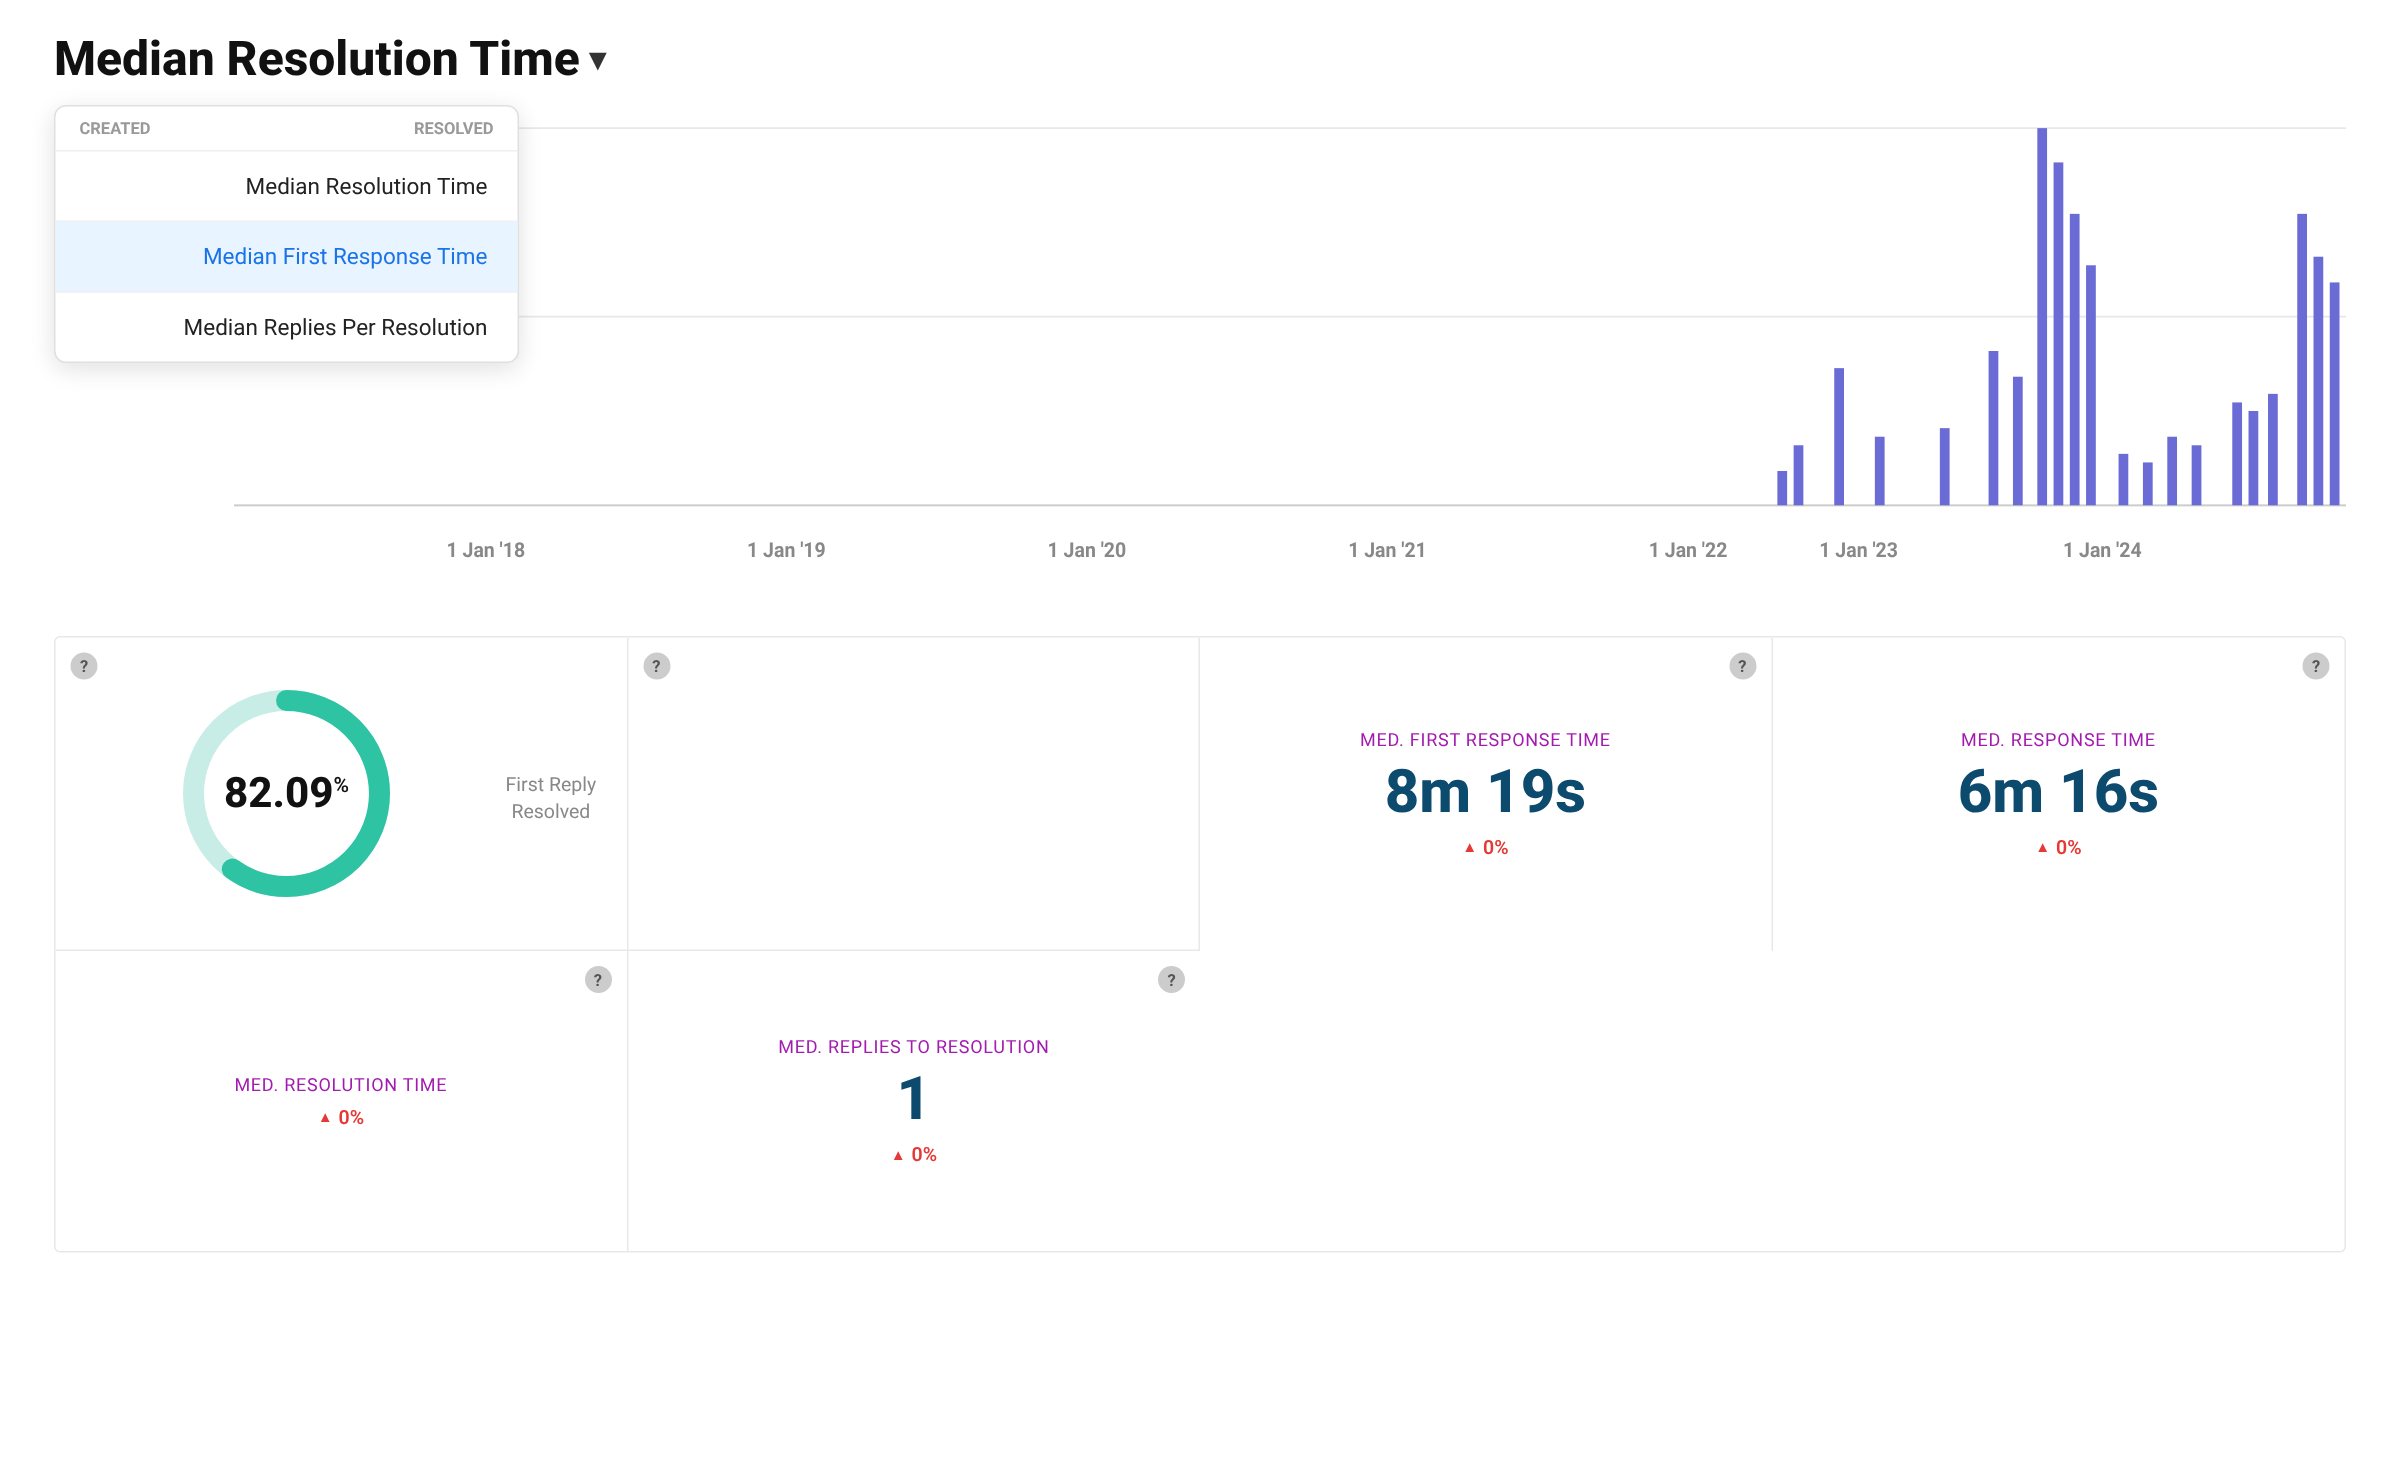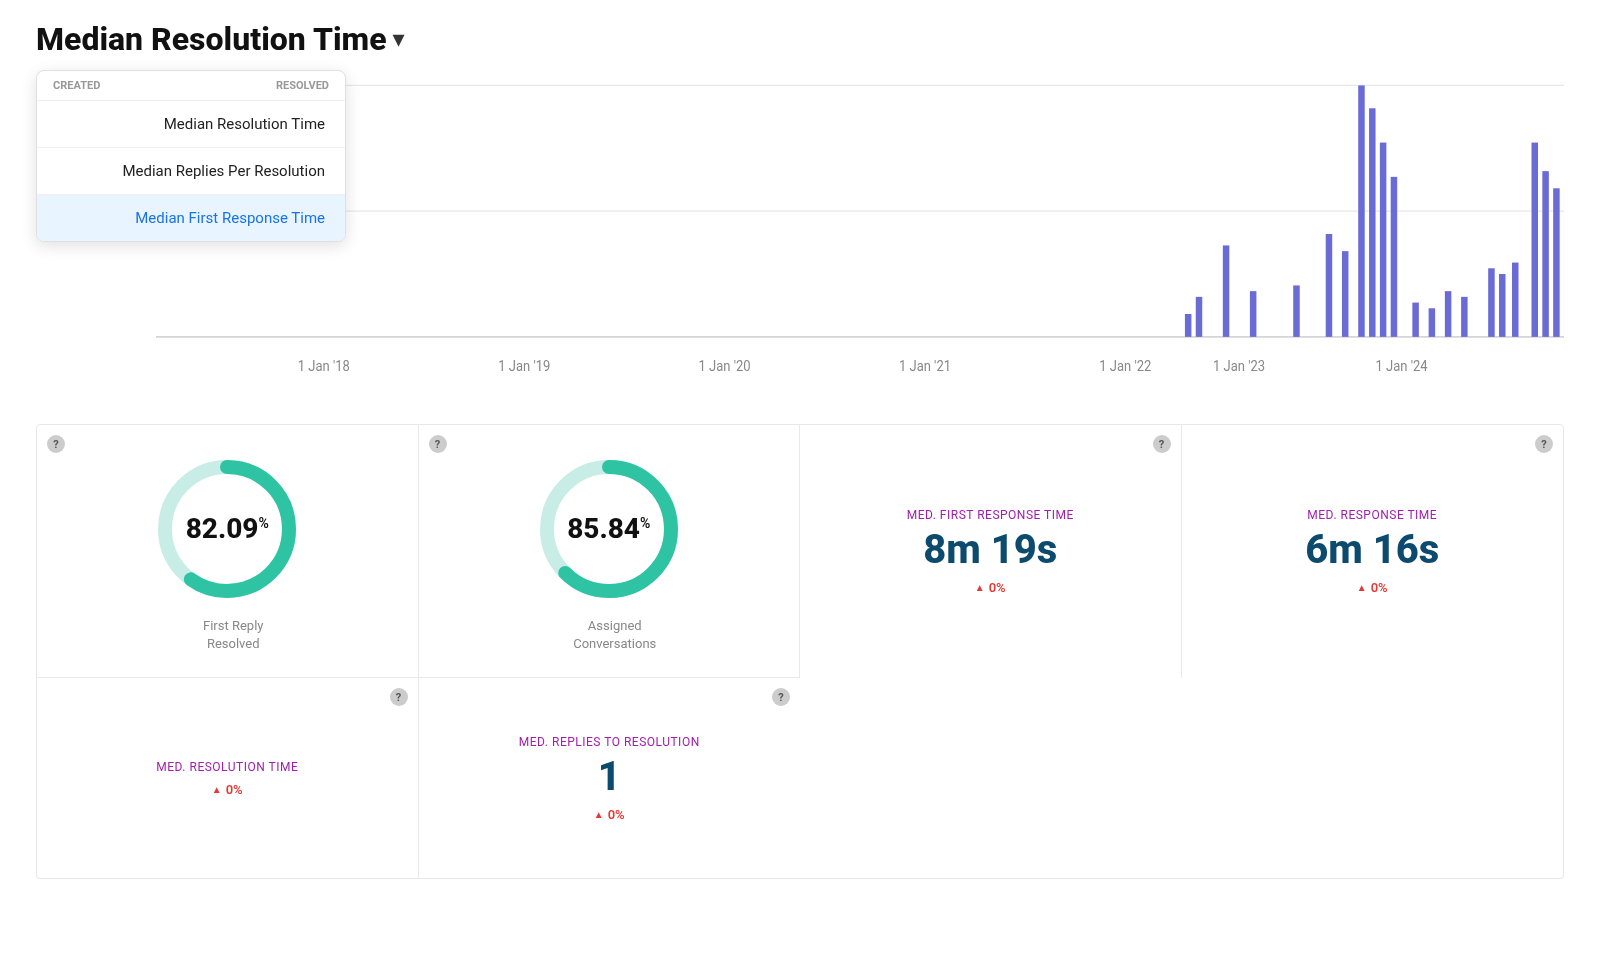"Median Replies Per Resolution" div.dropdown-item { order: before "Median First Response Time" -> after "Median First Response Time" }
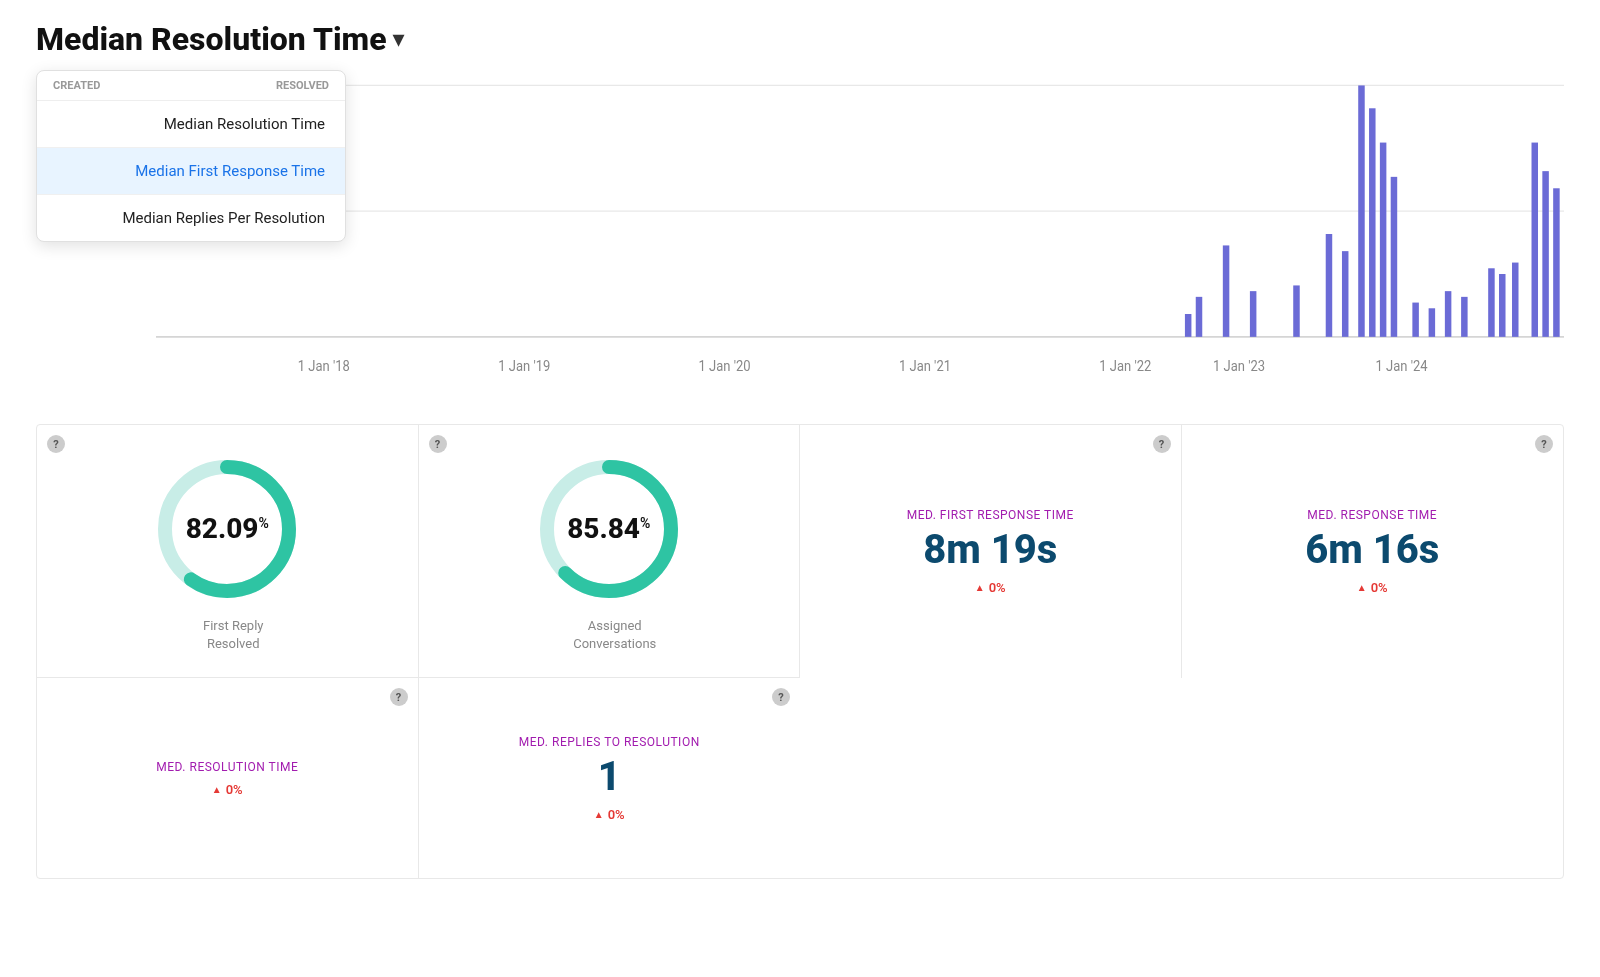"1 Jan '18" .chart-area { font-weight: none -> bold }
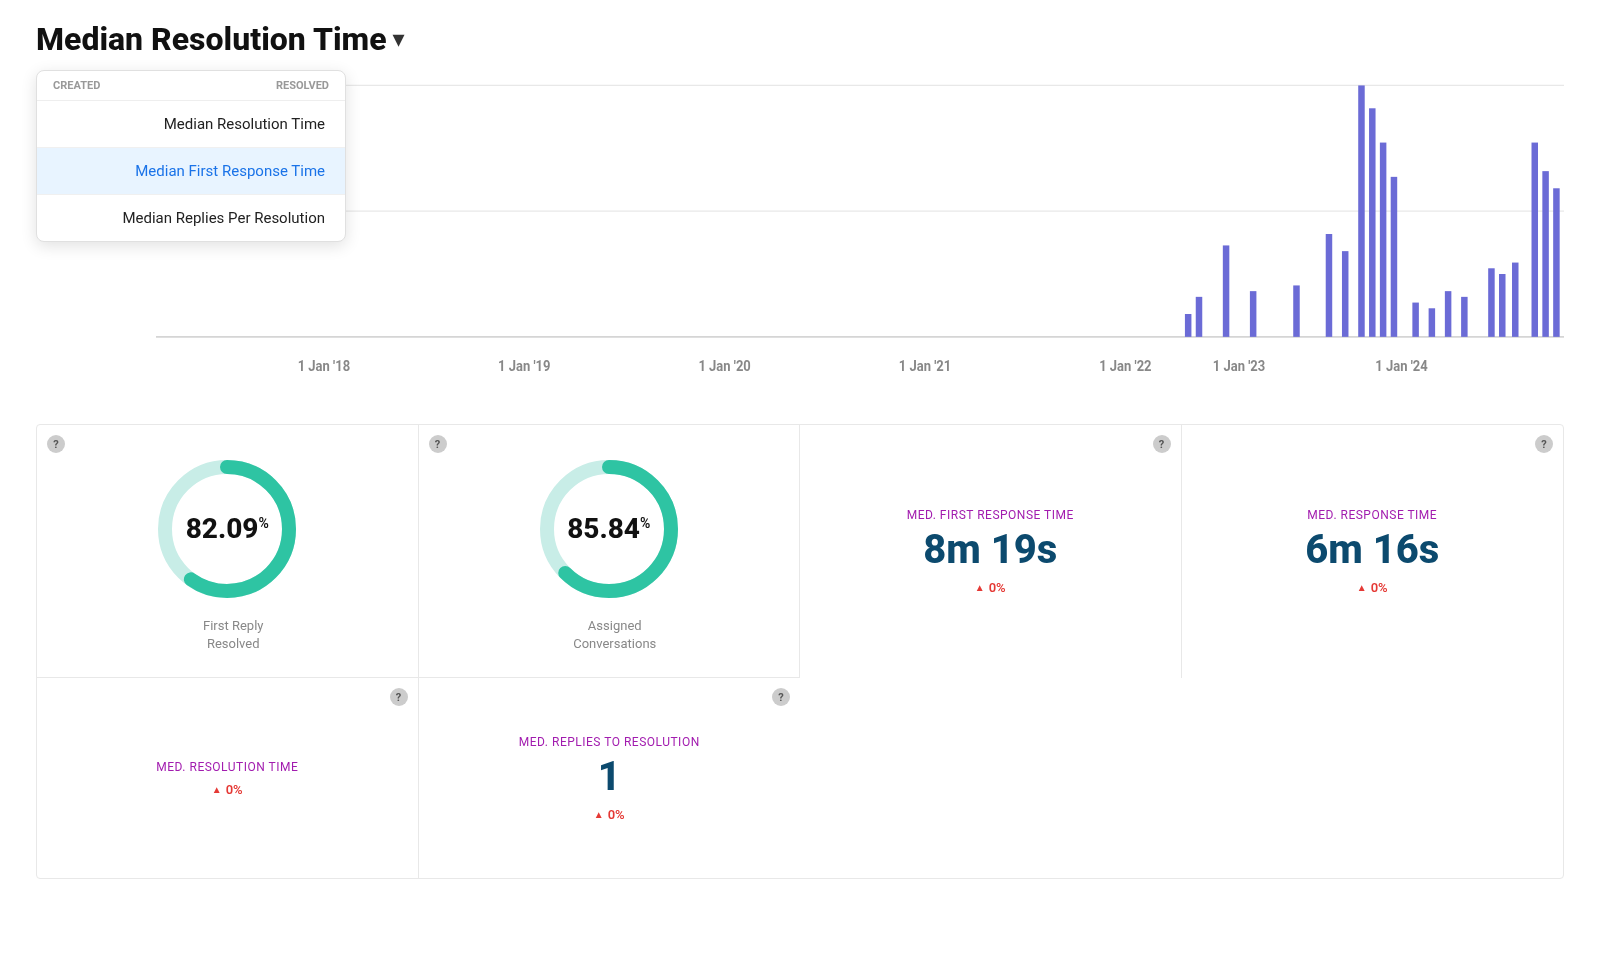"82.09%" .donut-wrapper { flex-direction: column -> row }
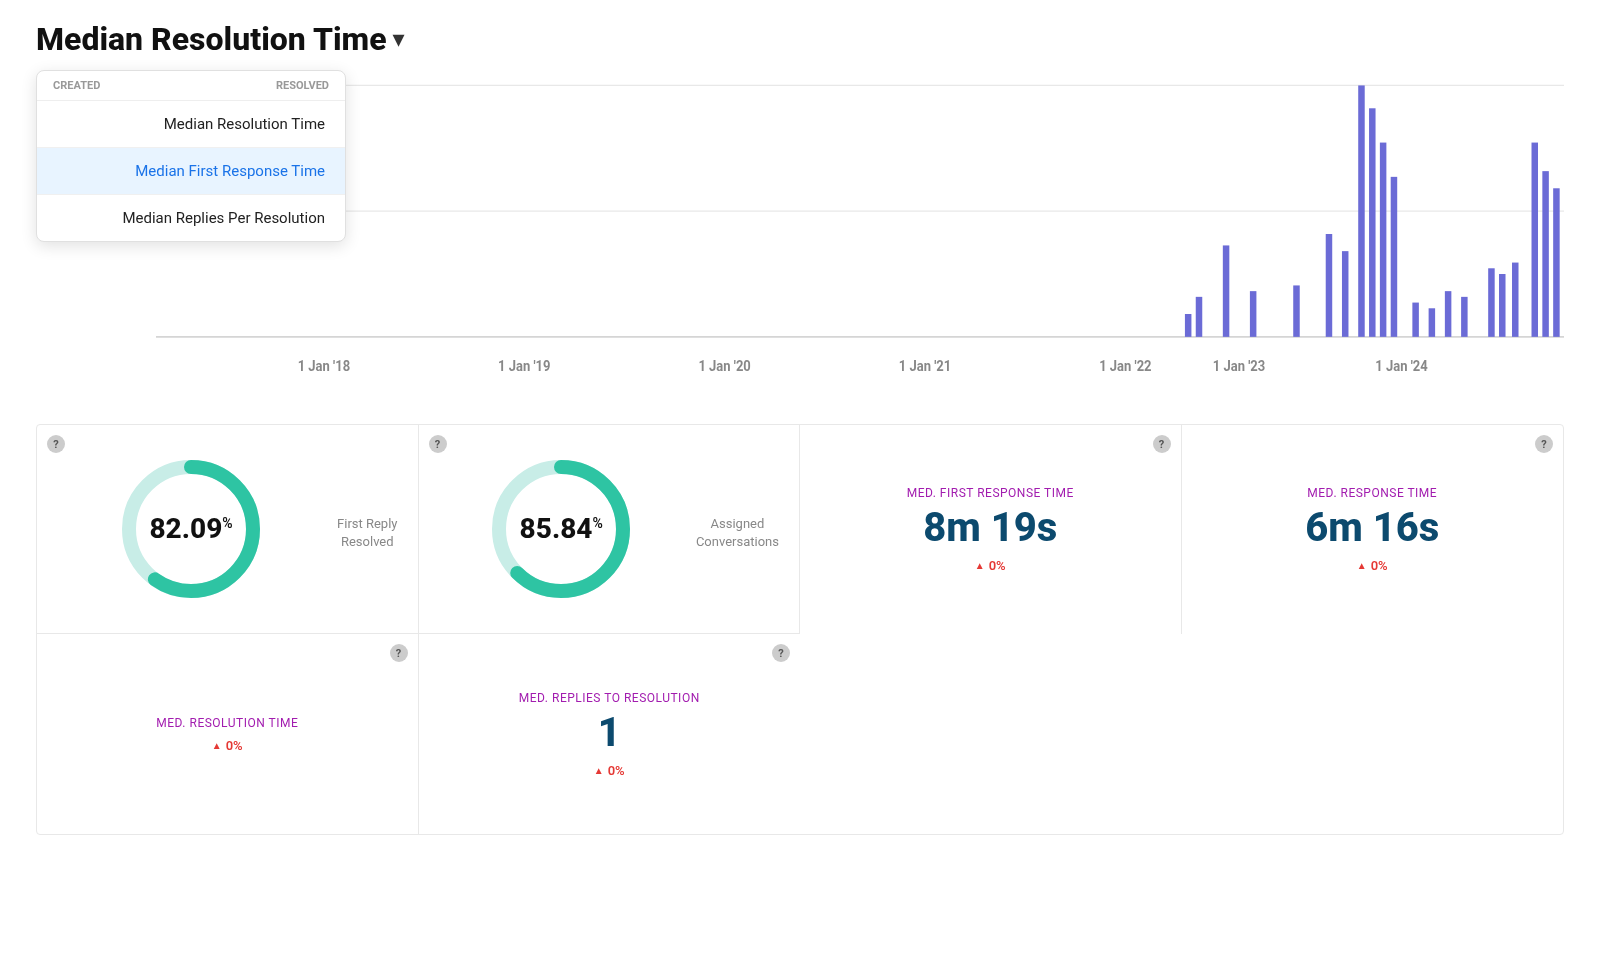"85.84%" div.donut-wrapper { html: <div> <div> <svg> <circle></circle> <circle></circle> </svg> <div> <div> <span>85.84</span><sup>%</sup> </div> </div> </div> <div>Assigned<br>Conversations</div> </div> -> none }
